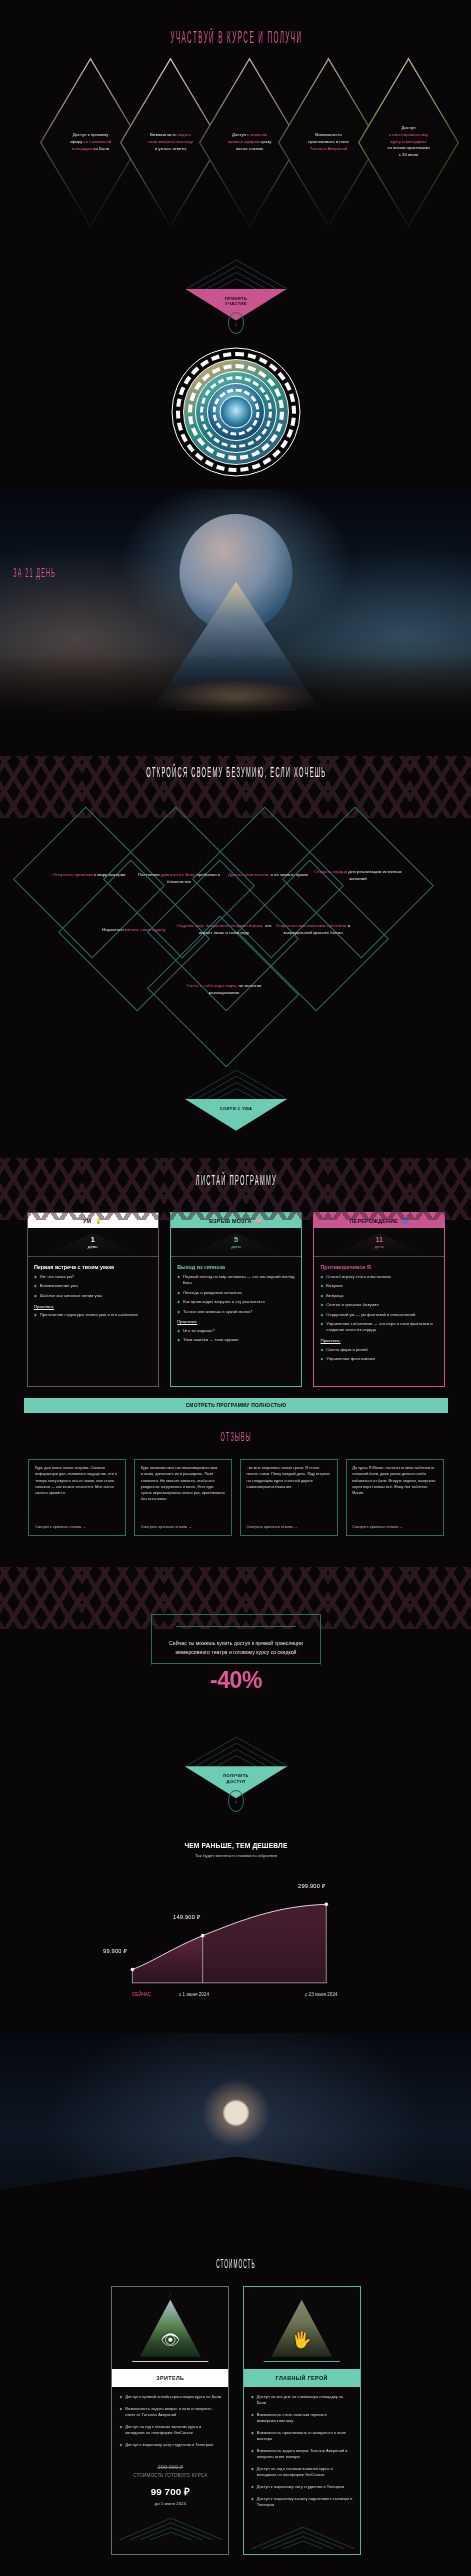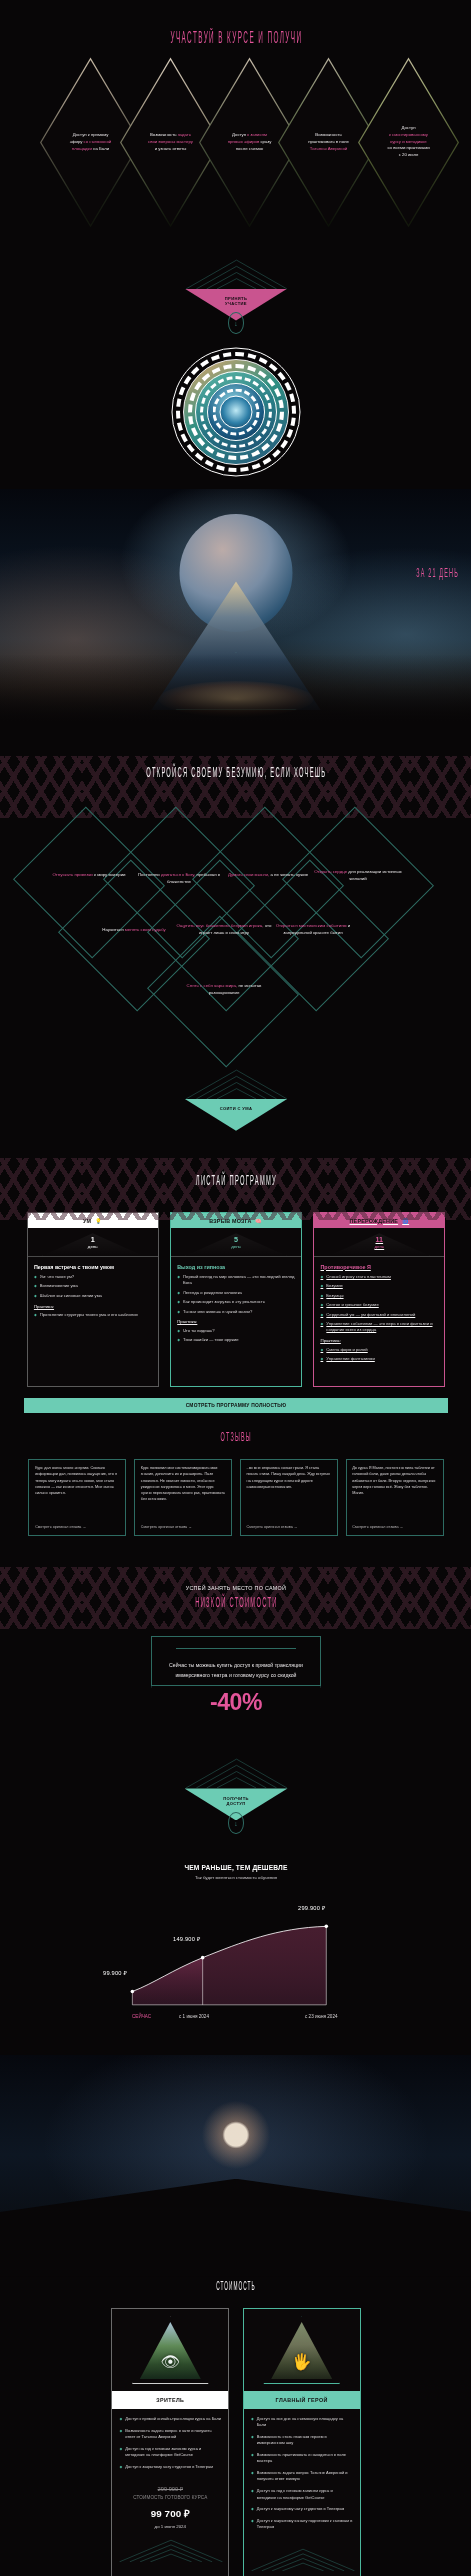"ЗА 21 ДЕНЬ" .hero-text { text-align: right -> left }
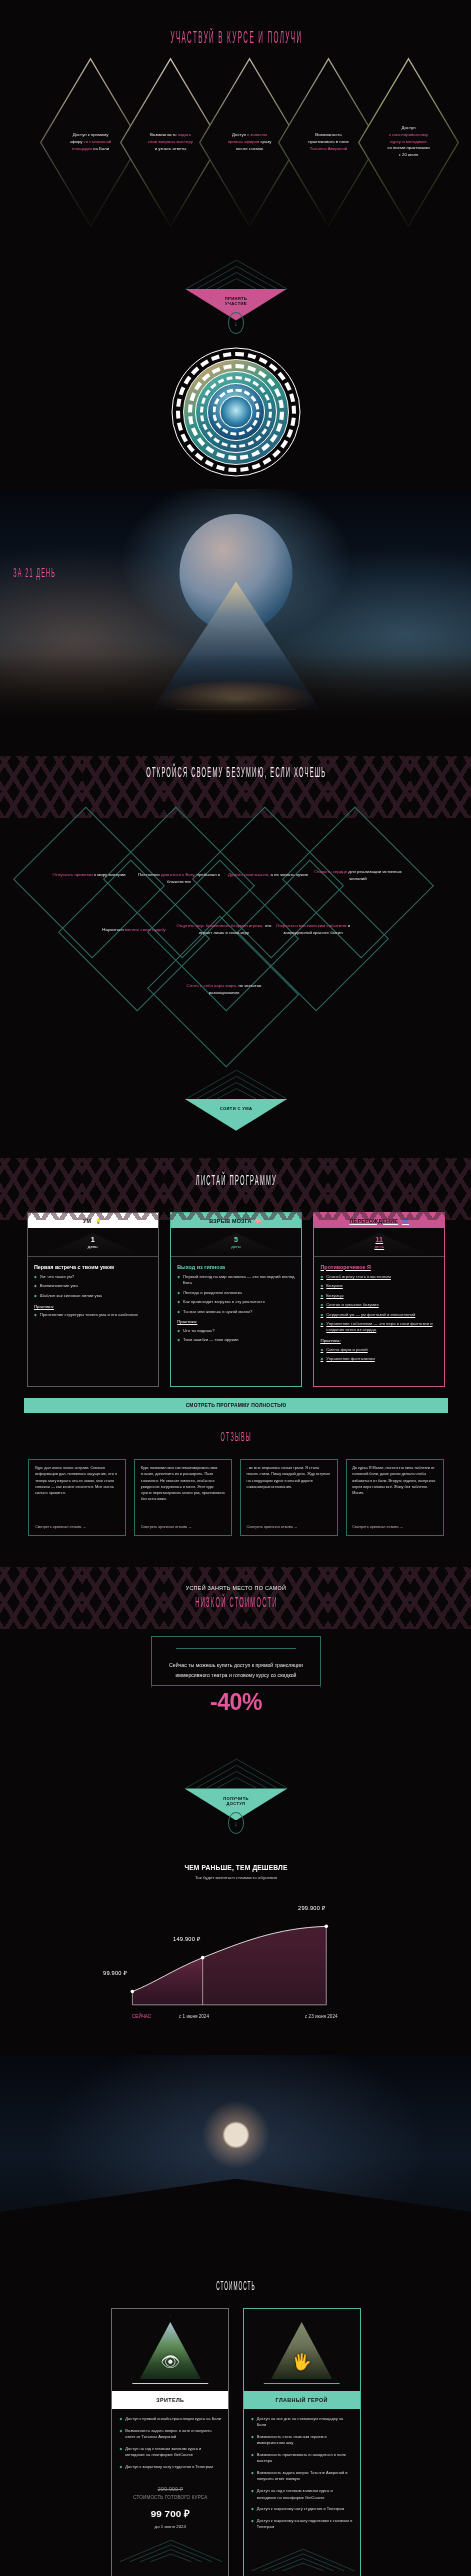"11" .prog-card.pink { text-decoration: underline -> none }
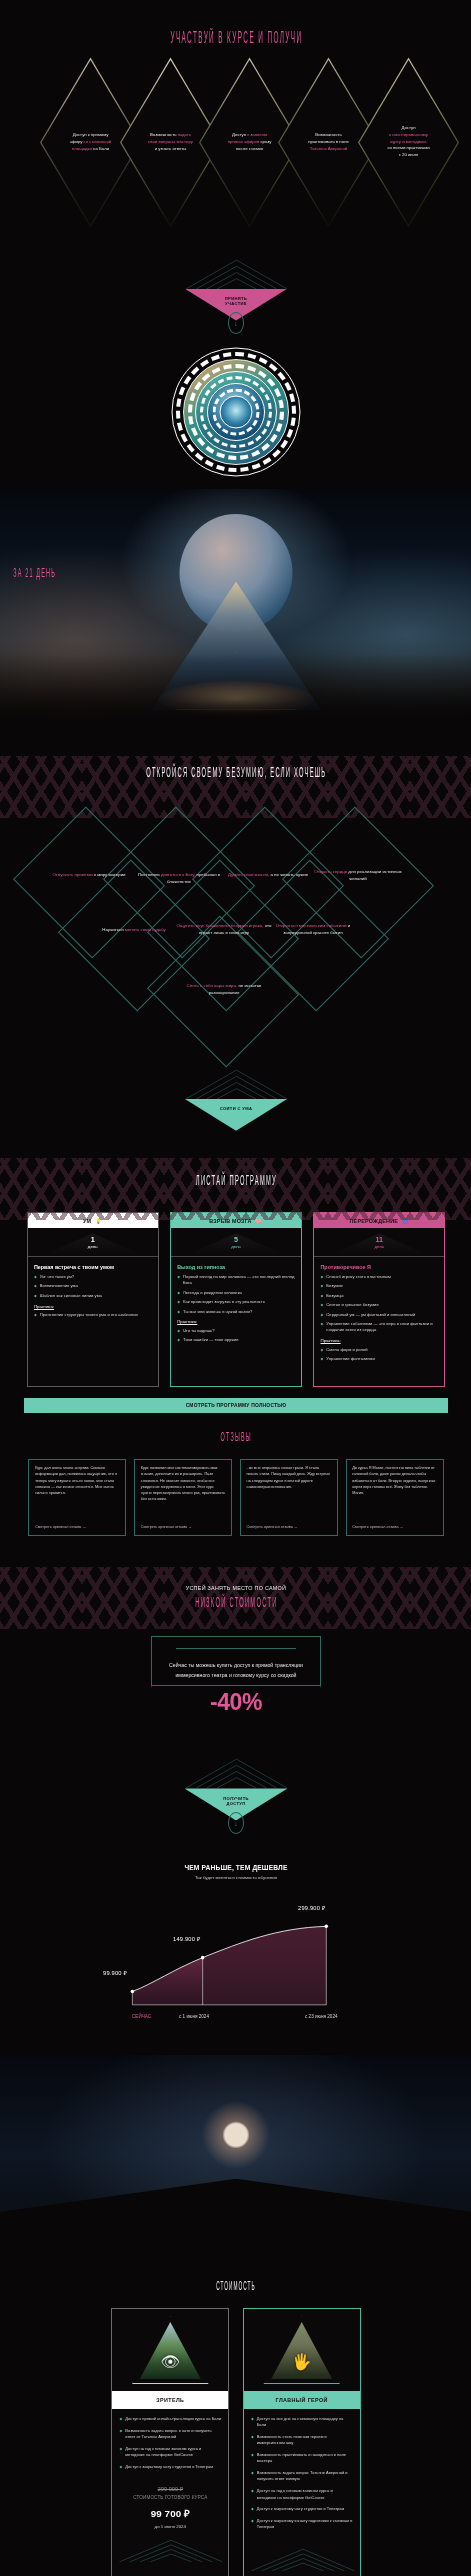"НИЗКОЙ СТОИМОСТИ" div.sec-head { html: <div> <div>УСПЕЙ ЗАНЯТЬ МЕСТО ПО САМОЙ</div> <div><span>НИЗКОЙ СТОИМОСТИ</span></div> </div> -> none }
